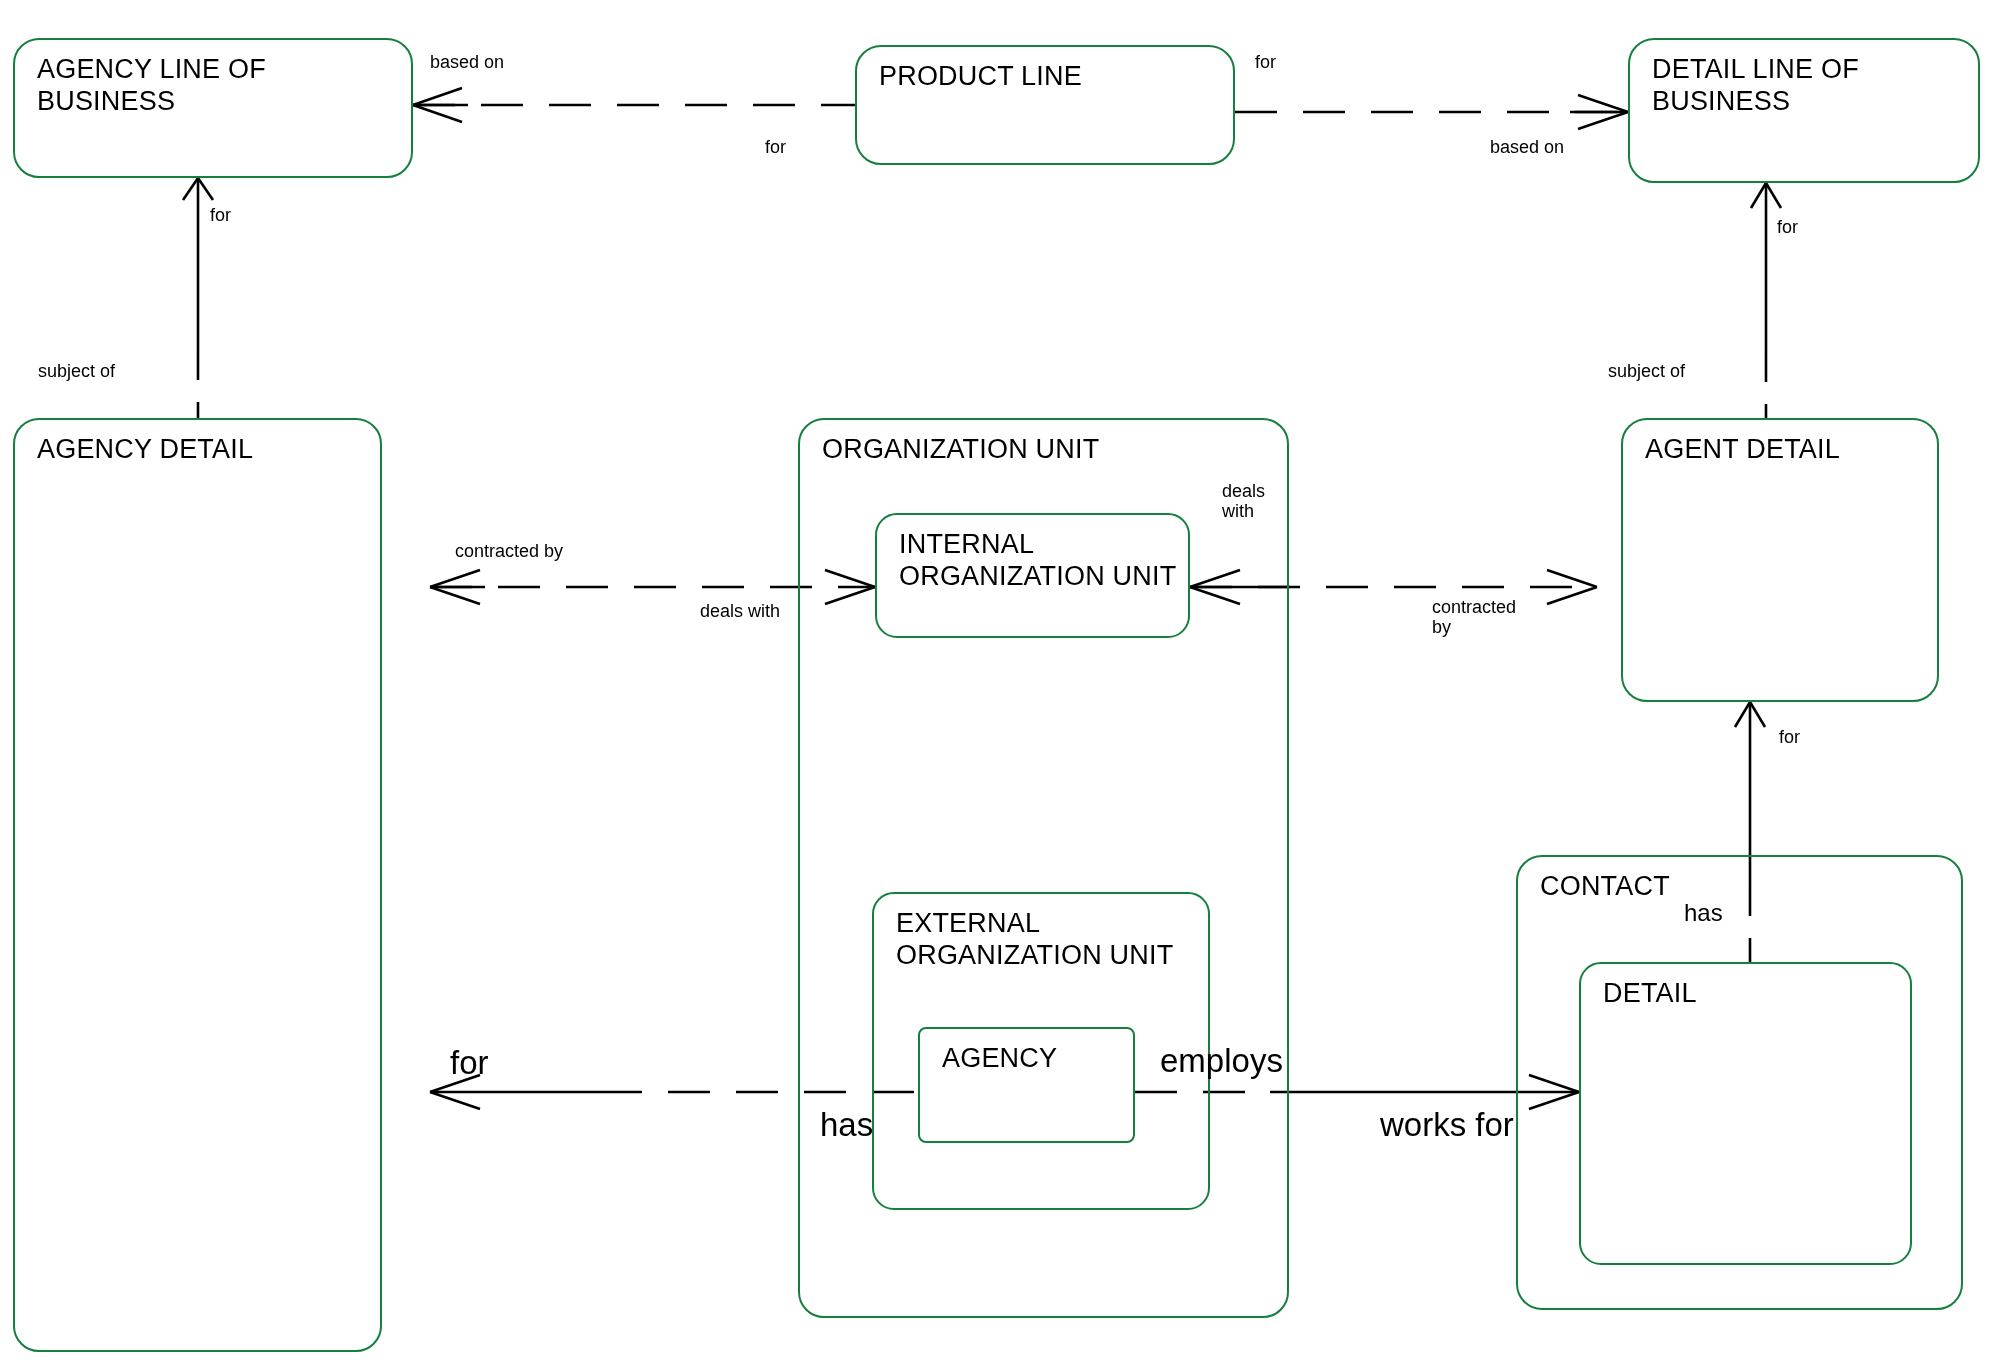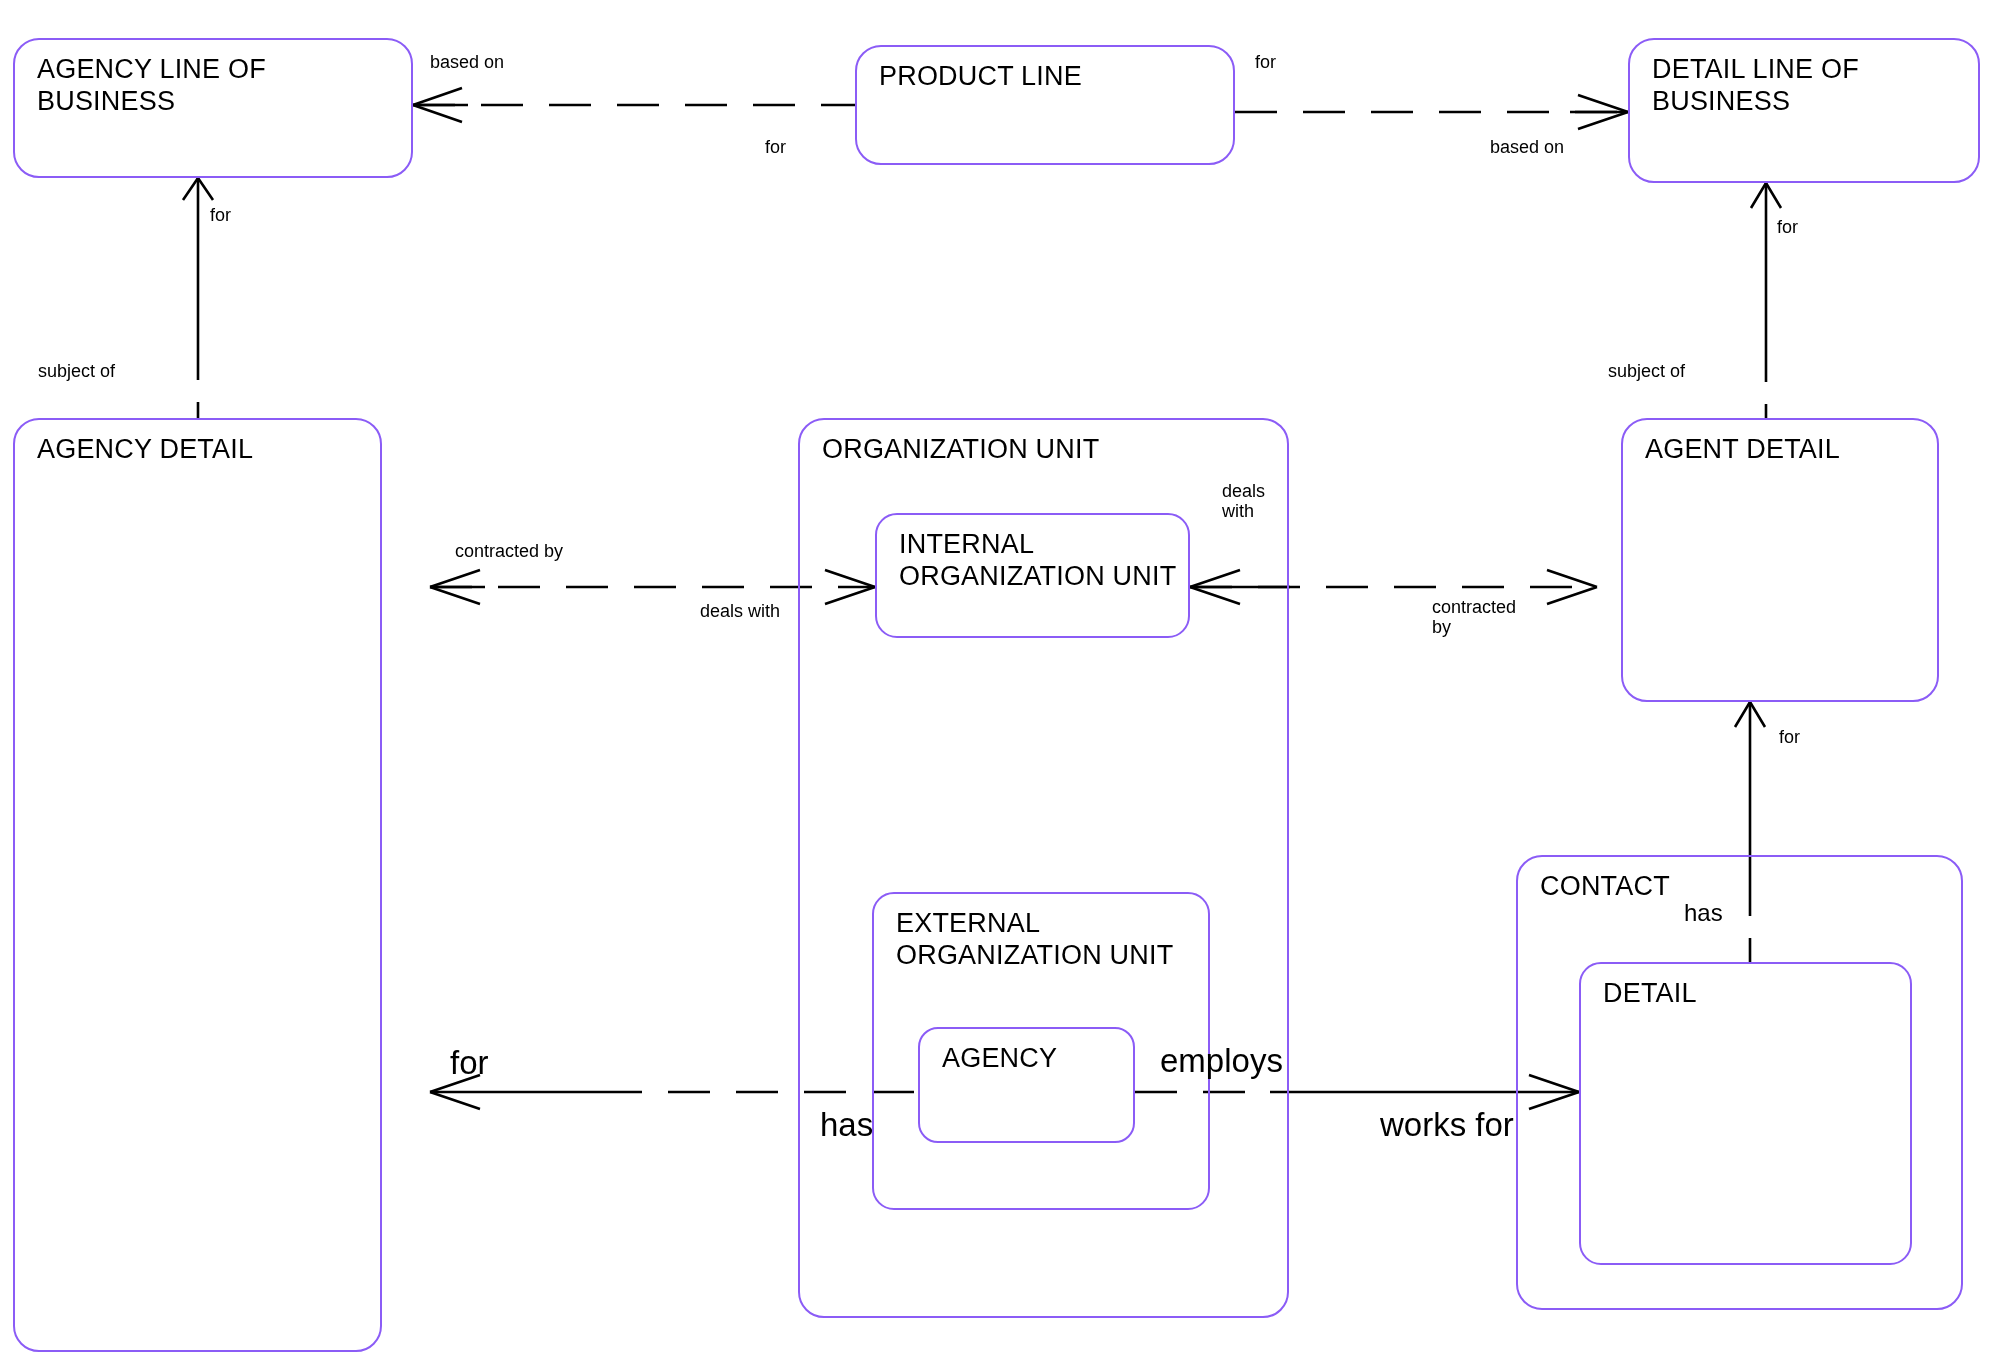"AGENCY LINE OF" .entity { border: 2px solid #8b5cf6 -> 2px solid #15803d }
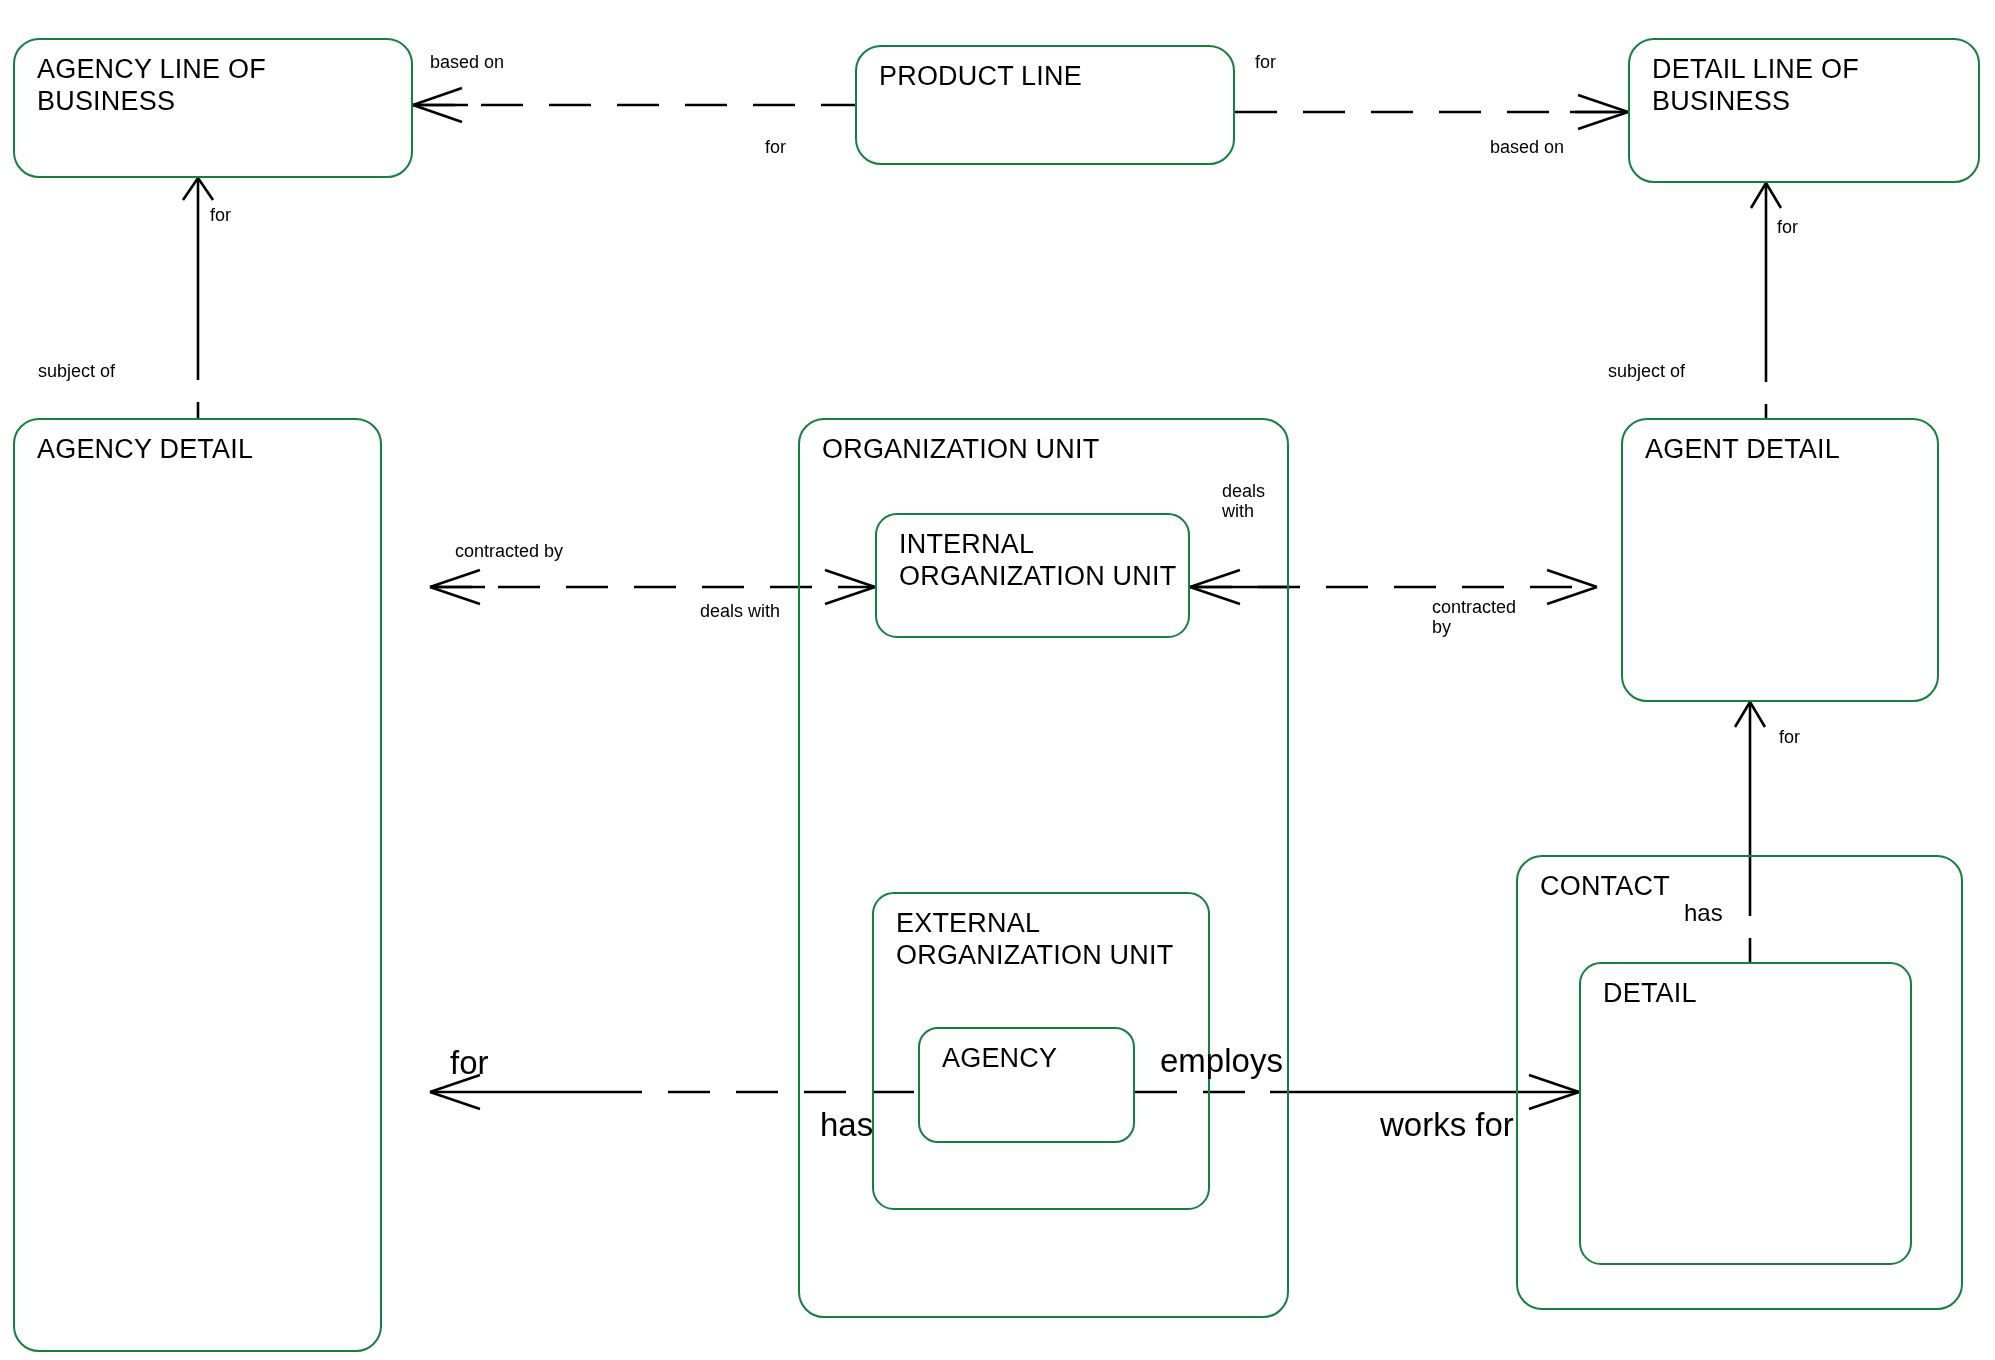"AGENCY" .entity.sub2 { border-radius: 20px -> 8px }
